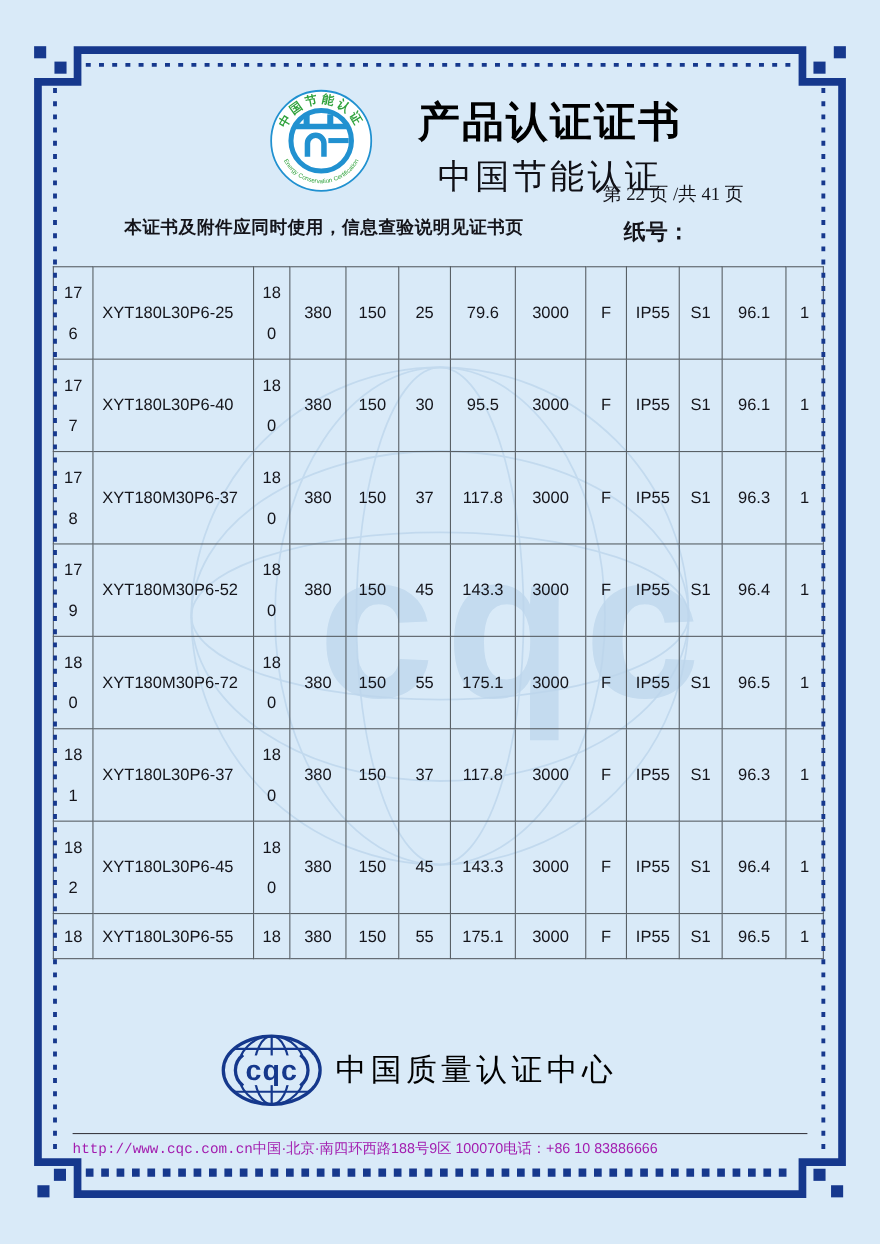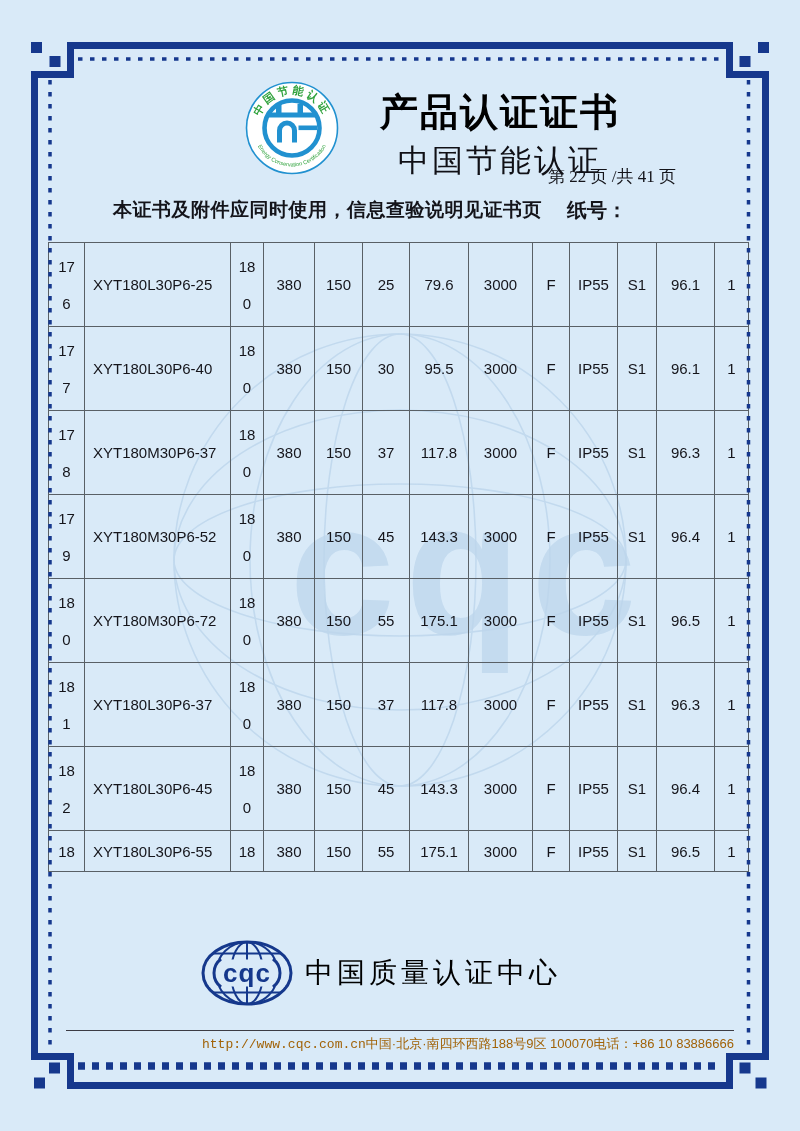"本证书及附件应同时使用，信息查验说明见证书页" .notice { font-size: 19px -> 16px }
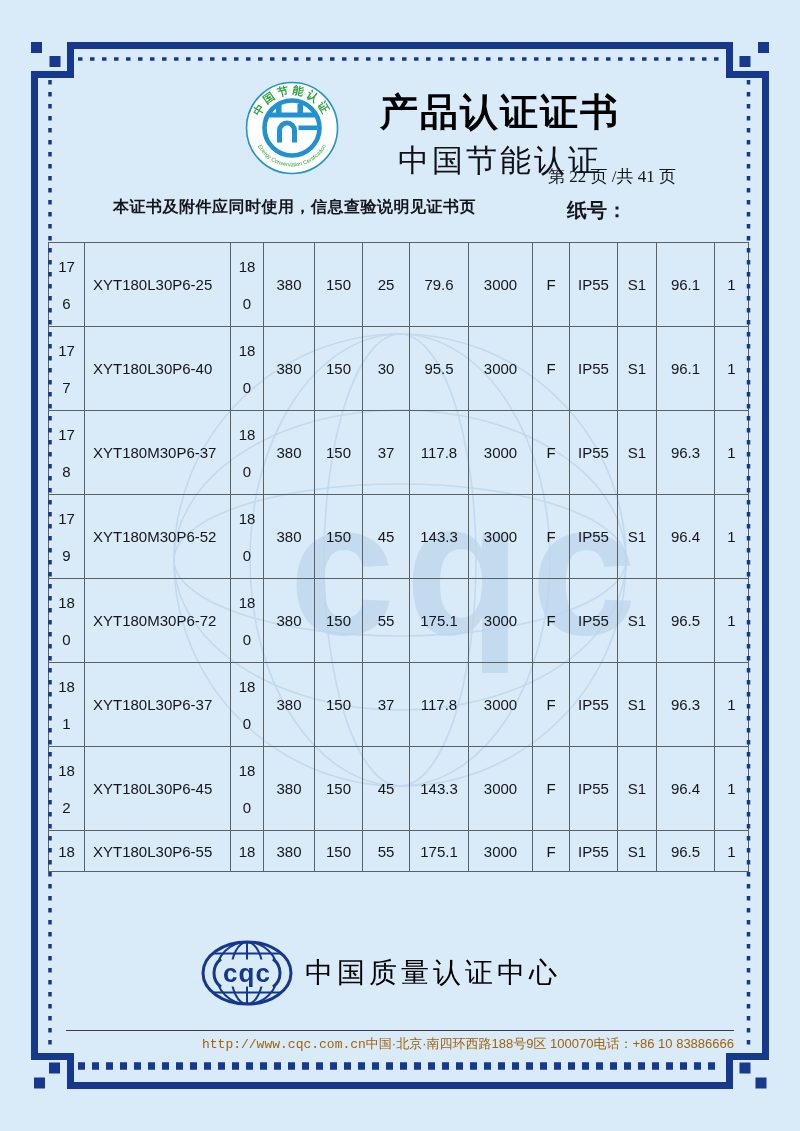"http://www.cqc.com.cn" .bottom-bar { color: #a16207 -> #a21caf; justify-content: flex-end -> flex-start }
